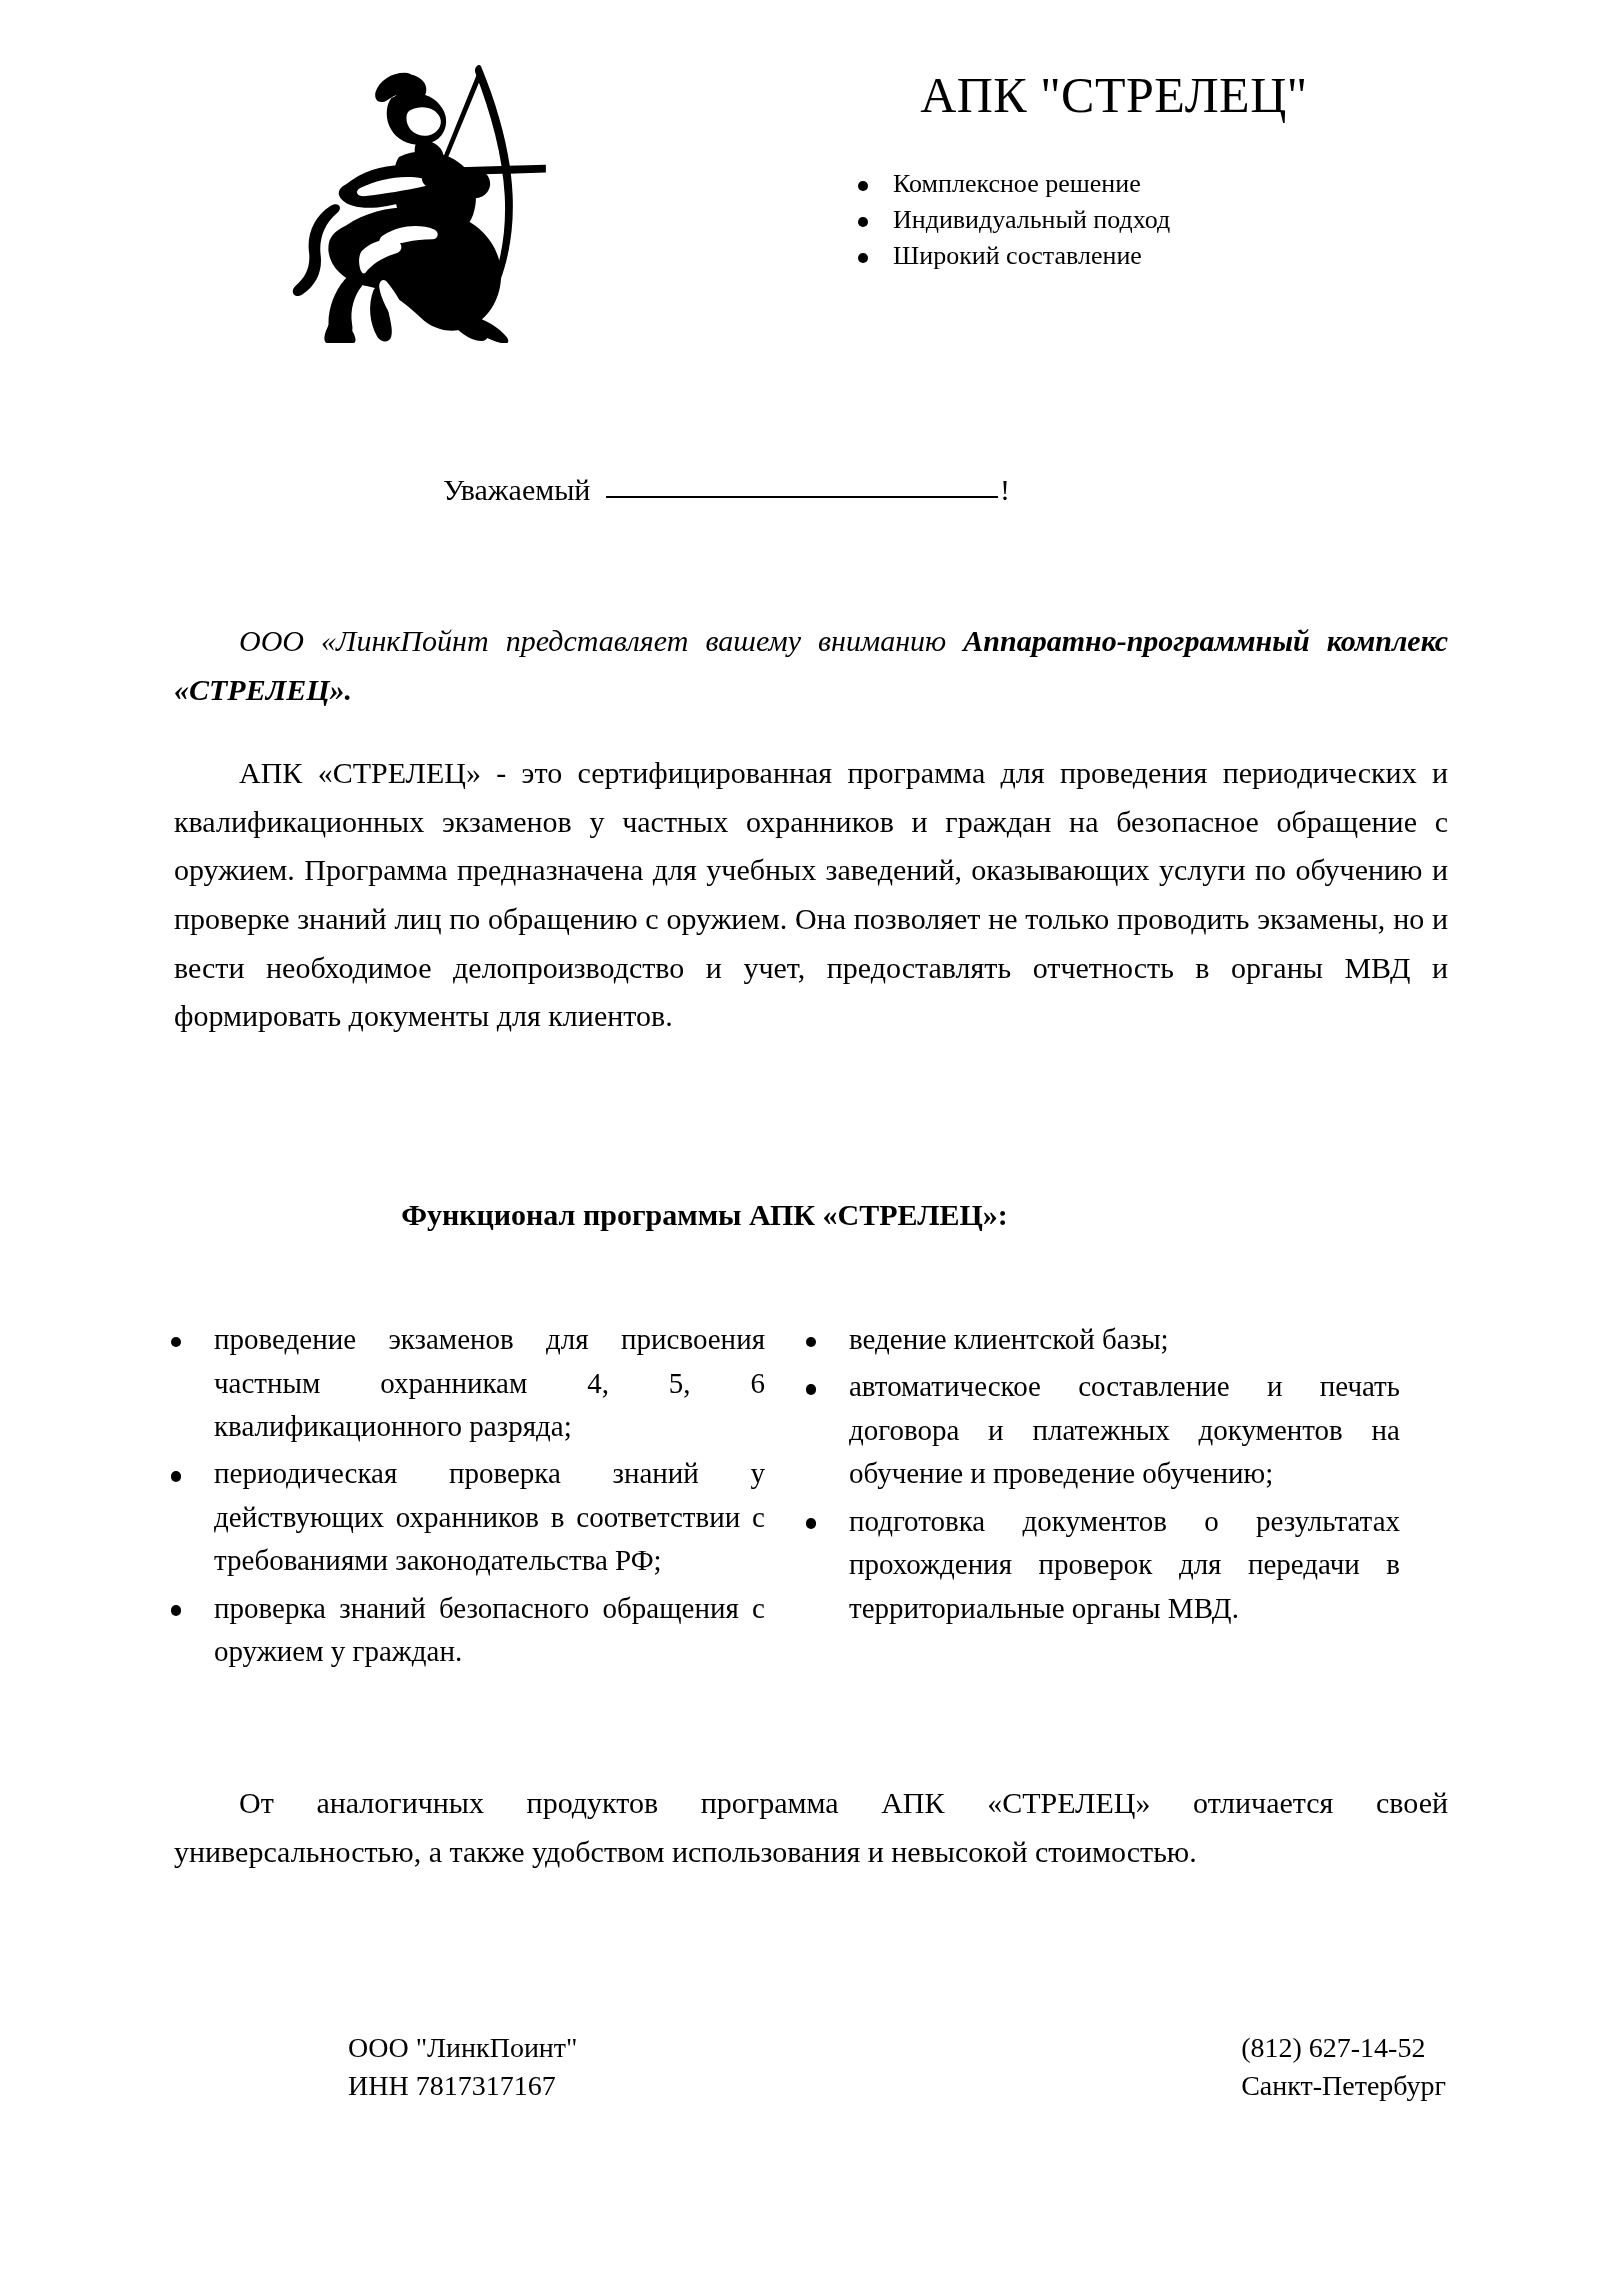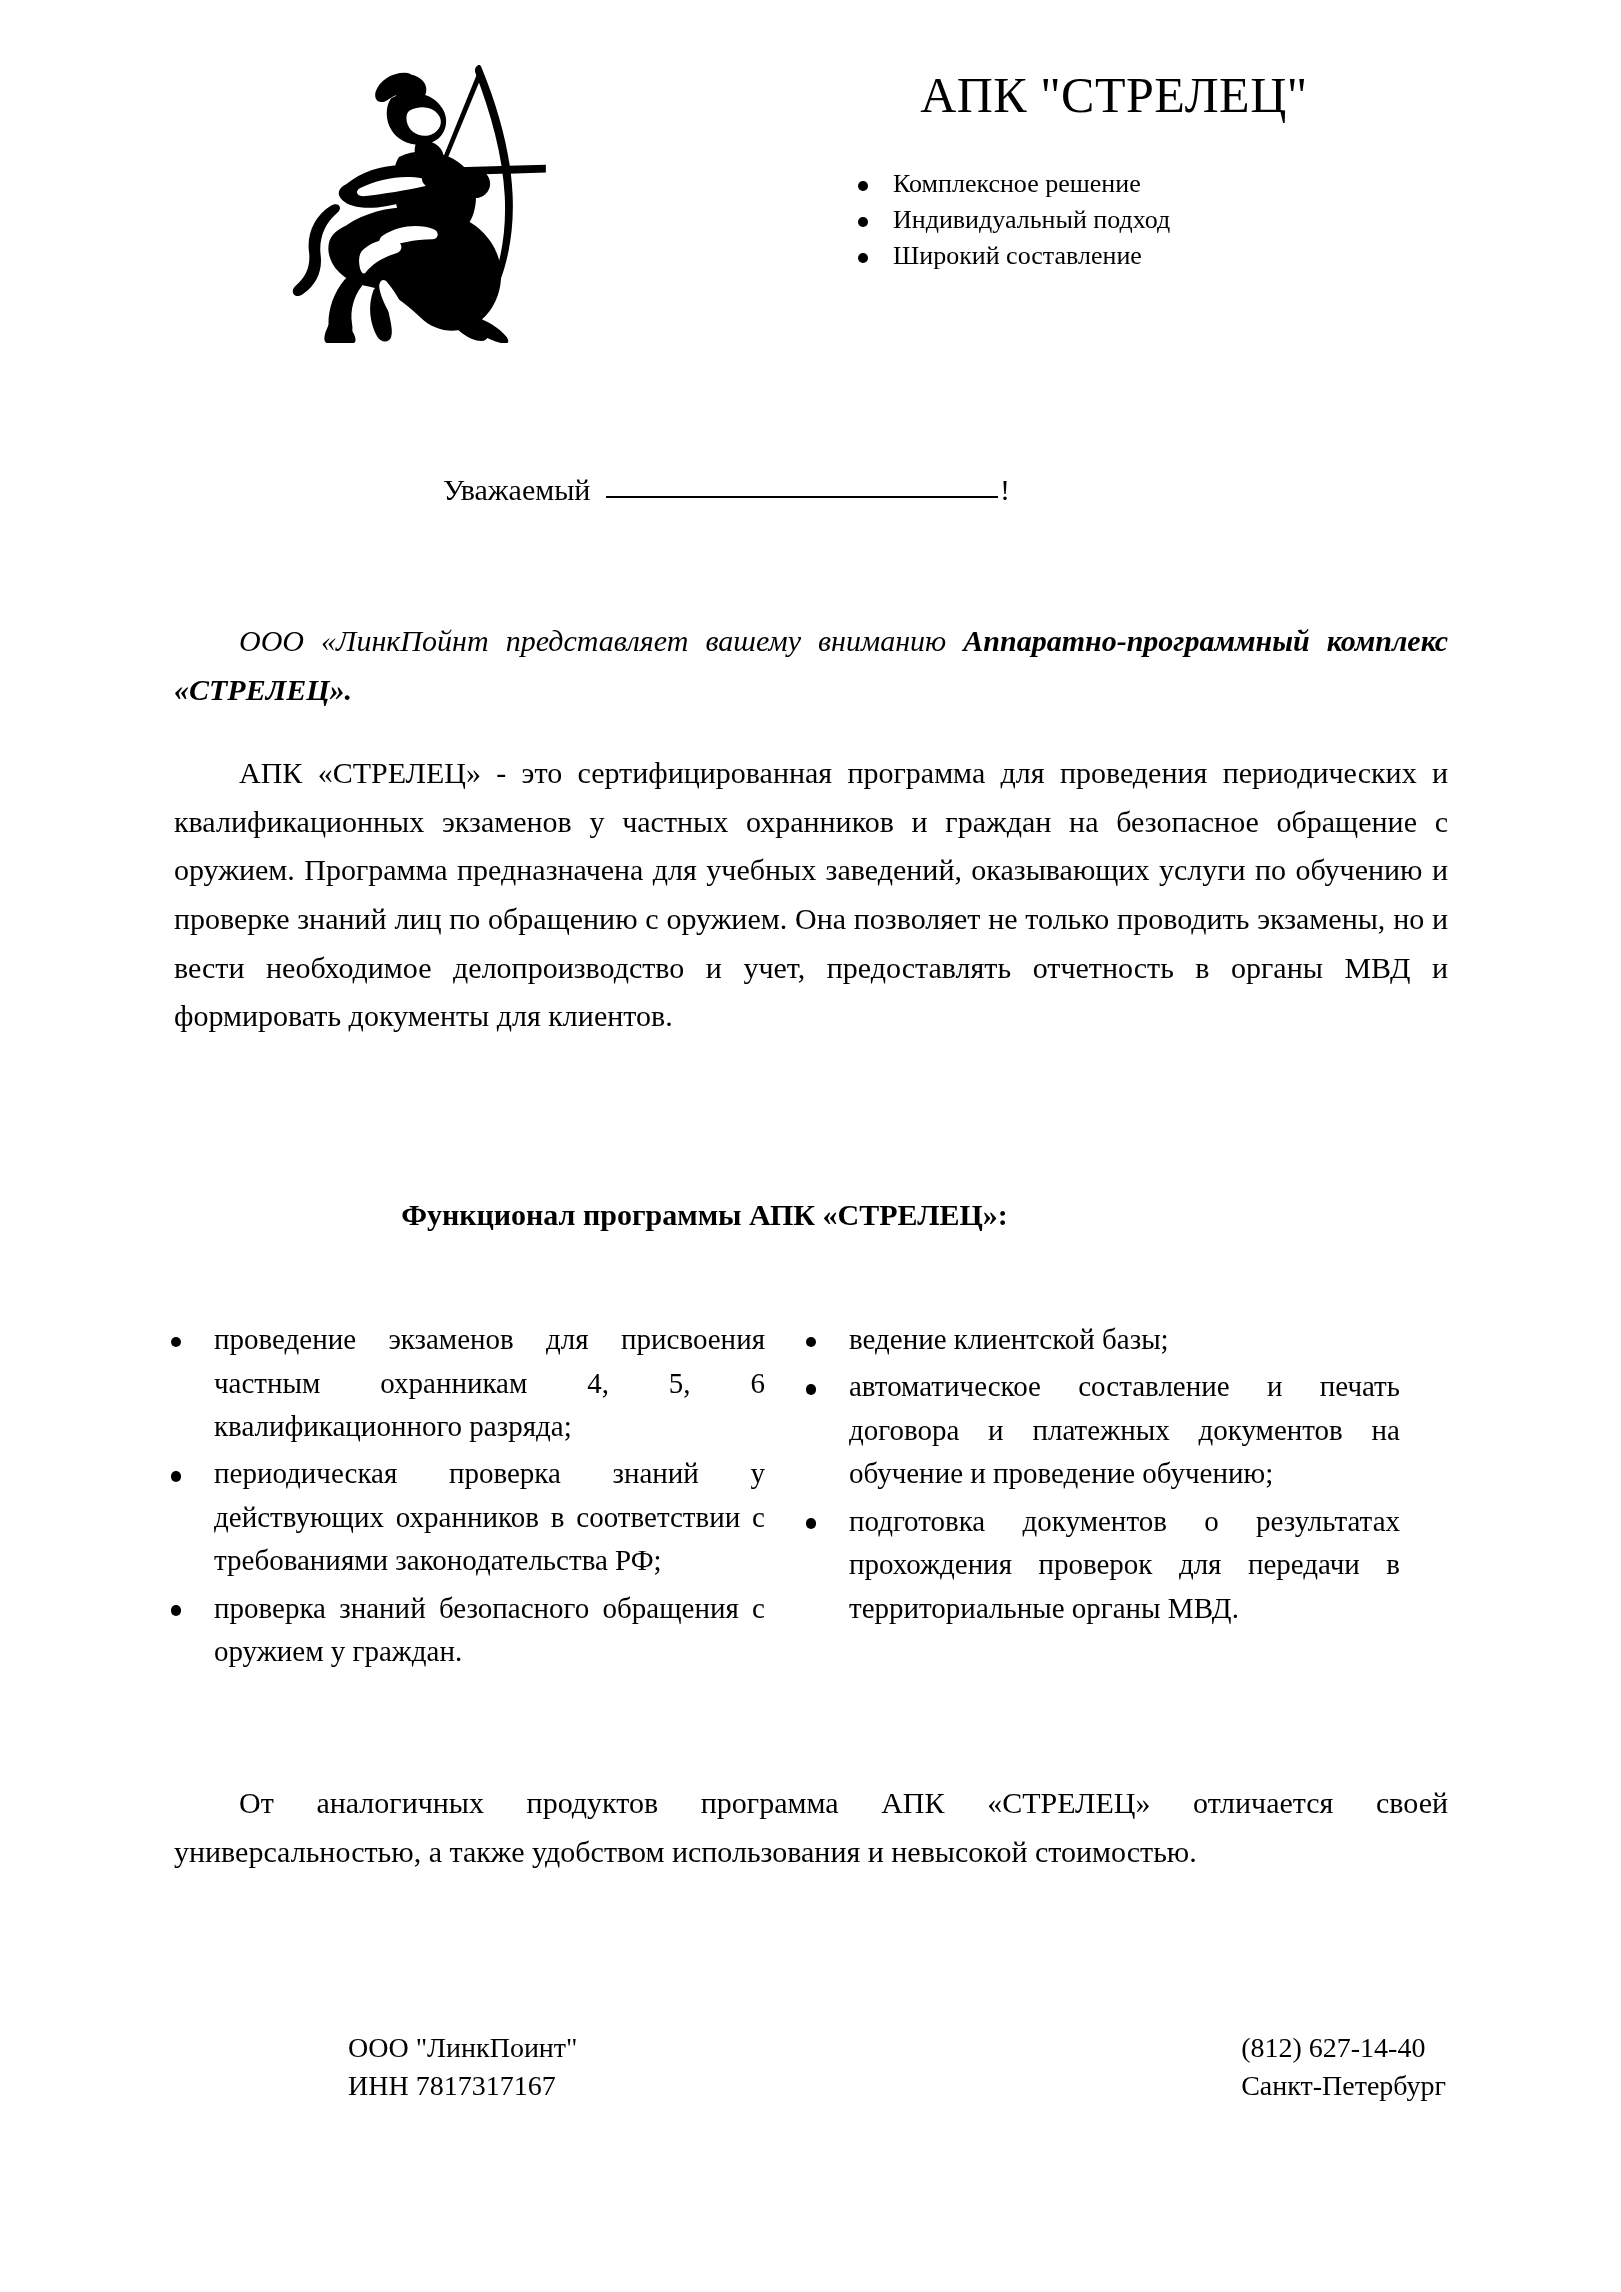"(812) 627-14-40" div { text: 627-14-40 -> 627-14-52 }
